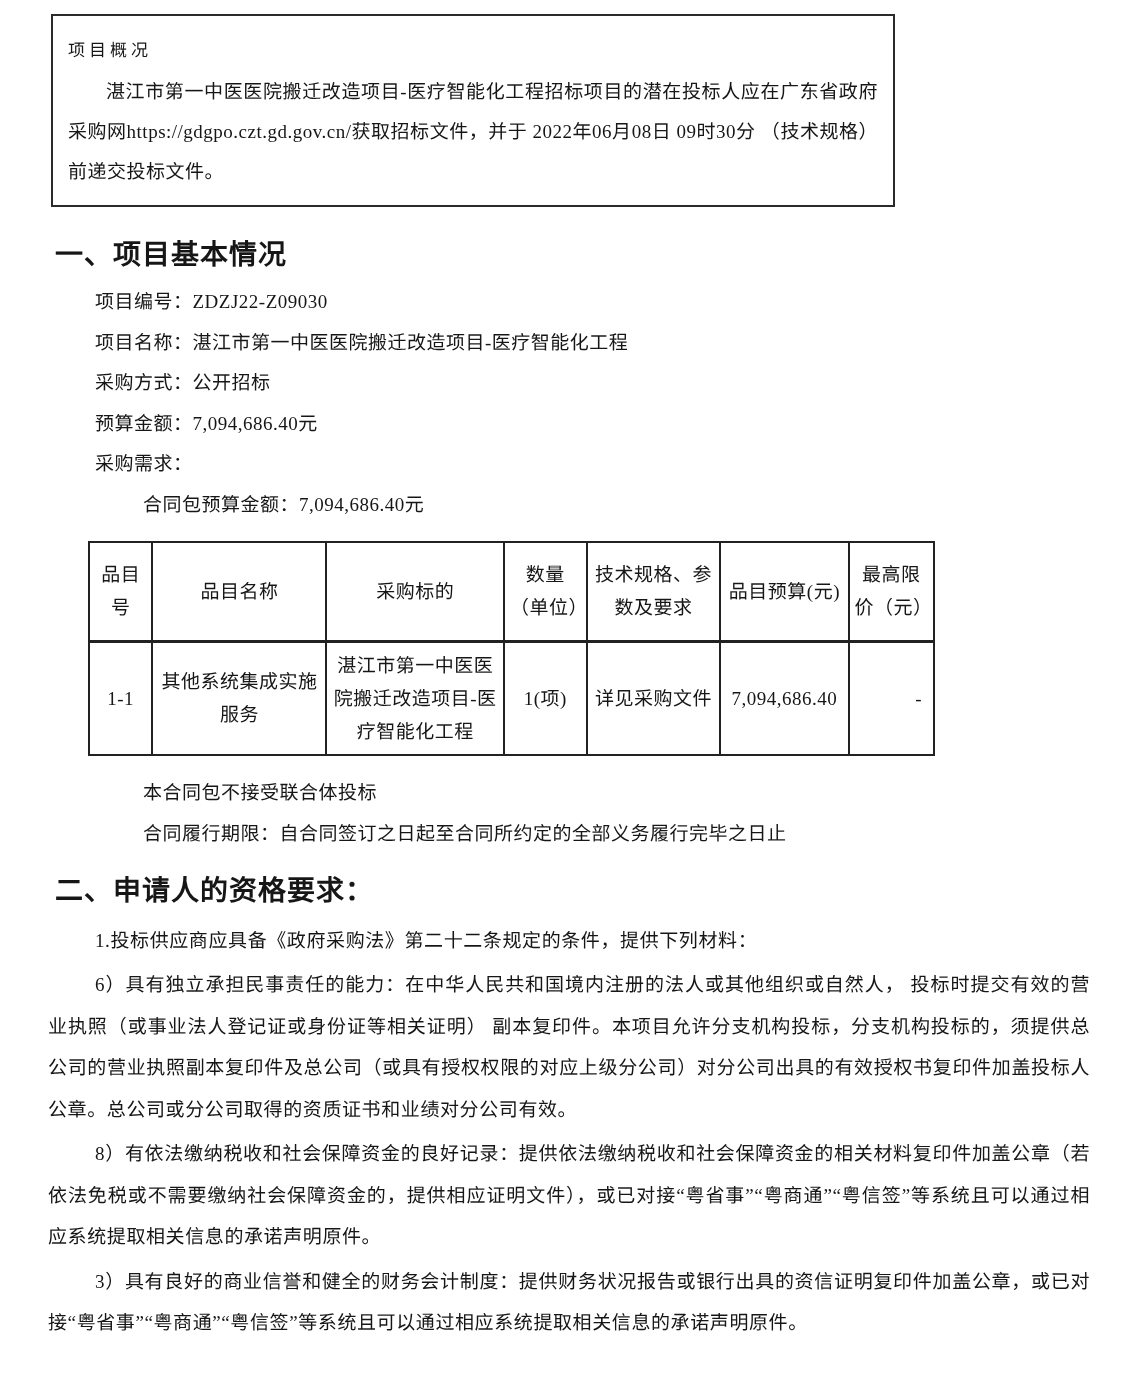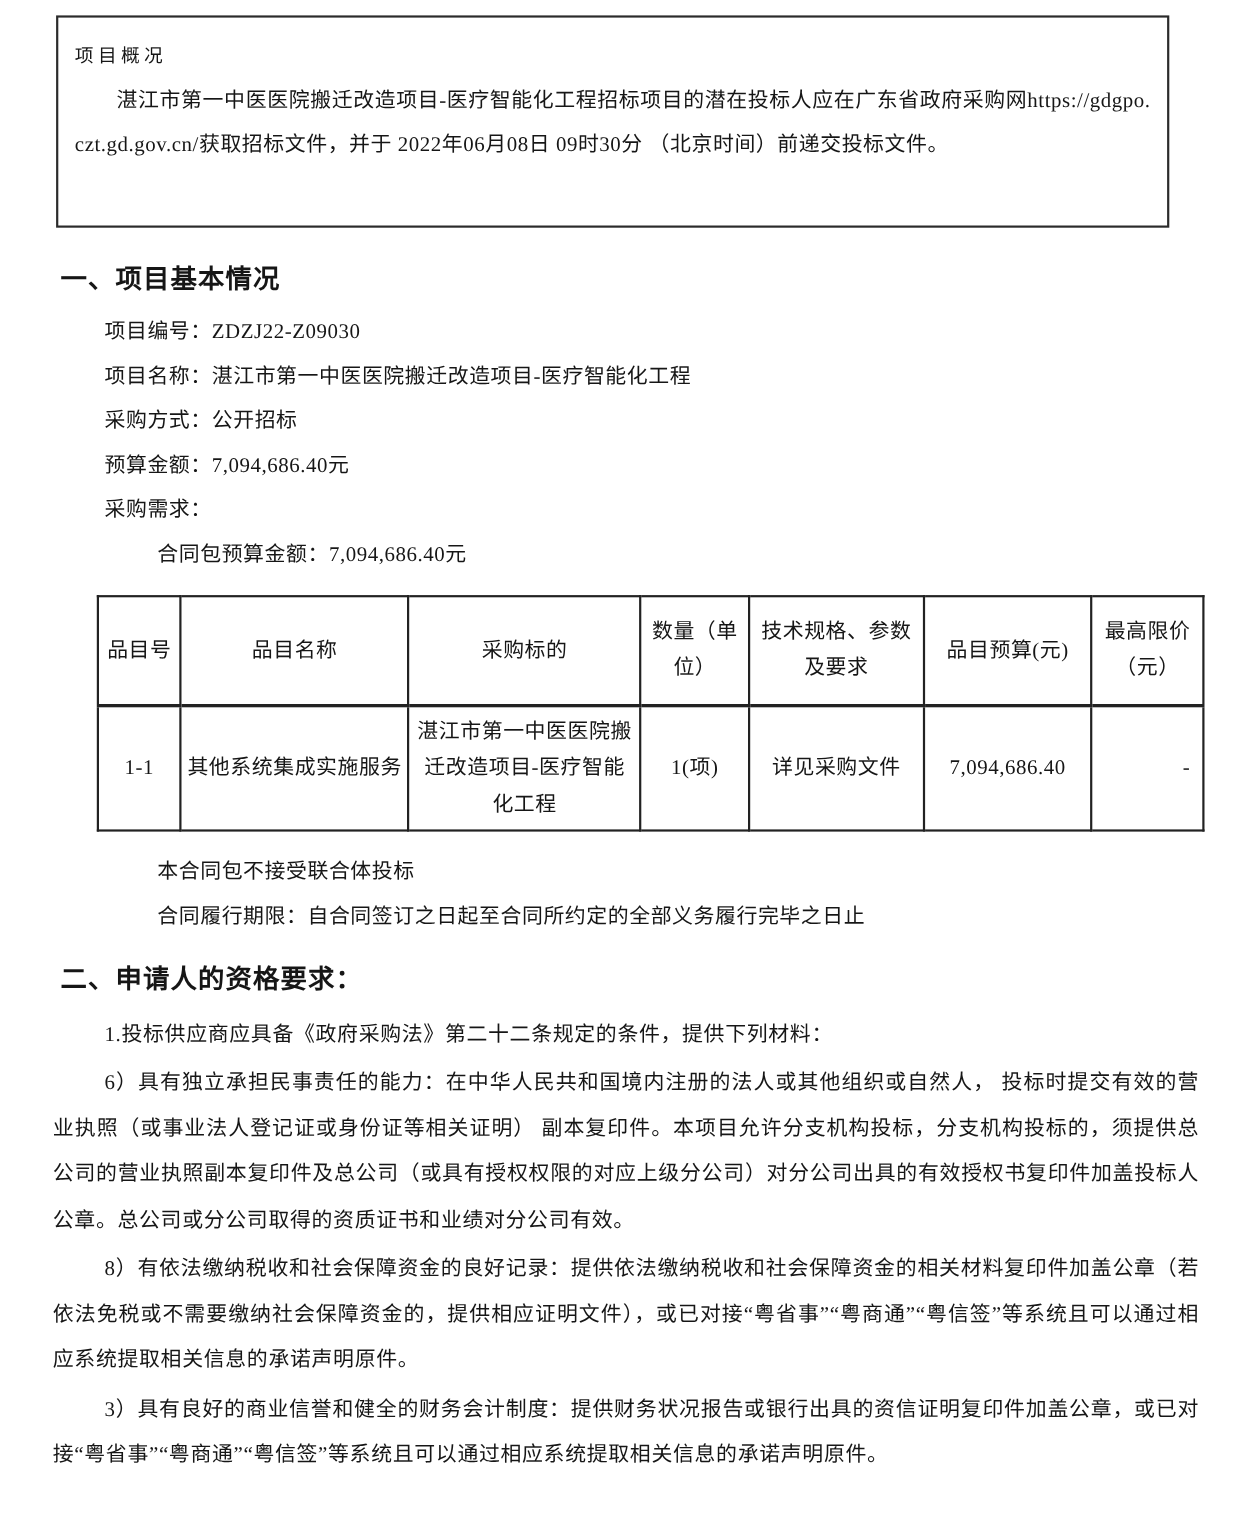"项目概况" .overview-box { width: 1012px -> 844px }
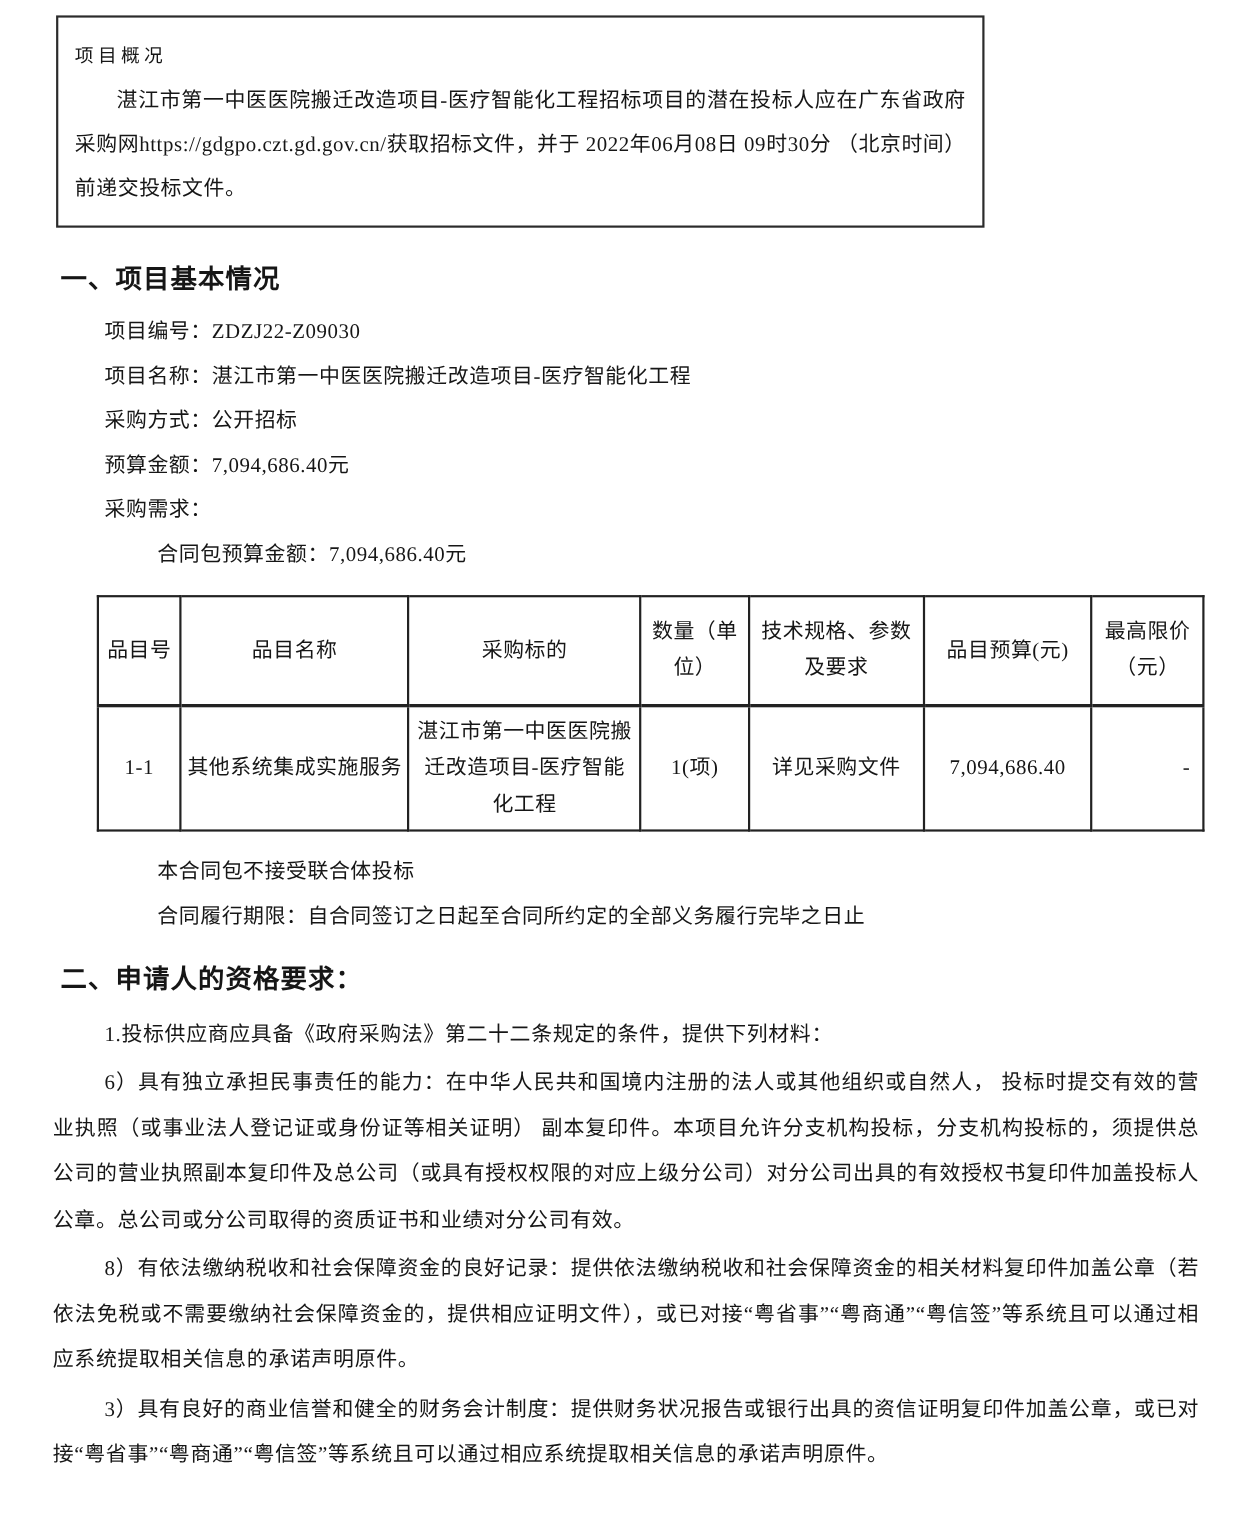"湛江市第一中医医院搬迁改造项目-医疗智能化工程招标项目的潜在投标人应在广东省政府" p.box-body { text: 北京时间 -> 技术规格 }
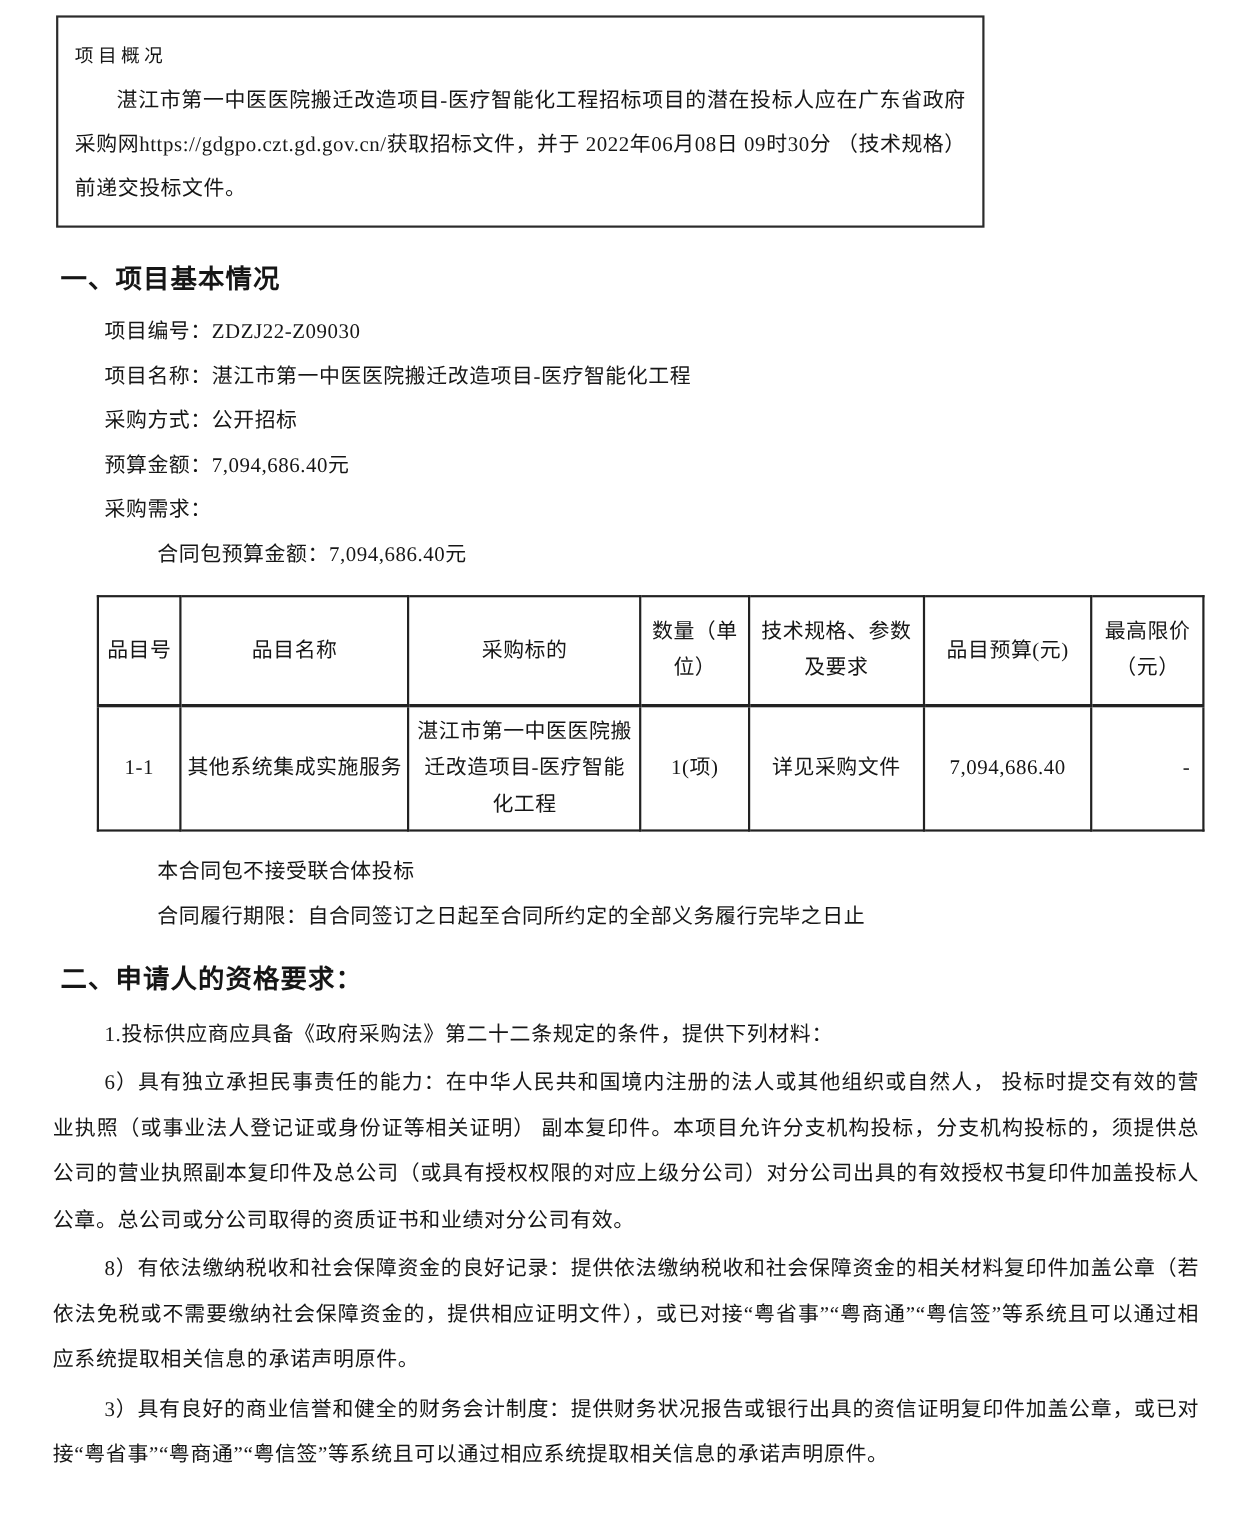"一、项目基本情况" .sec-heading { font-size: 24px -> 28px }
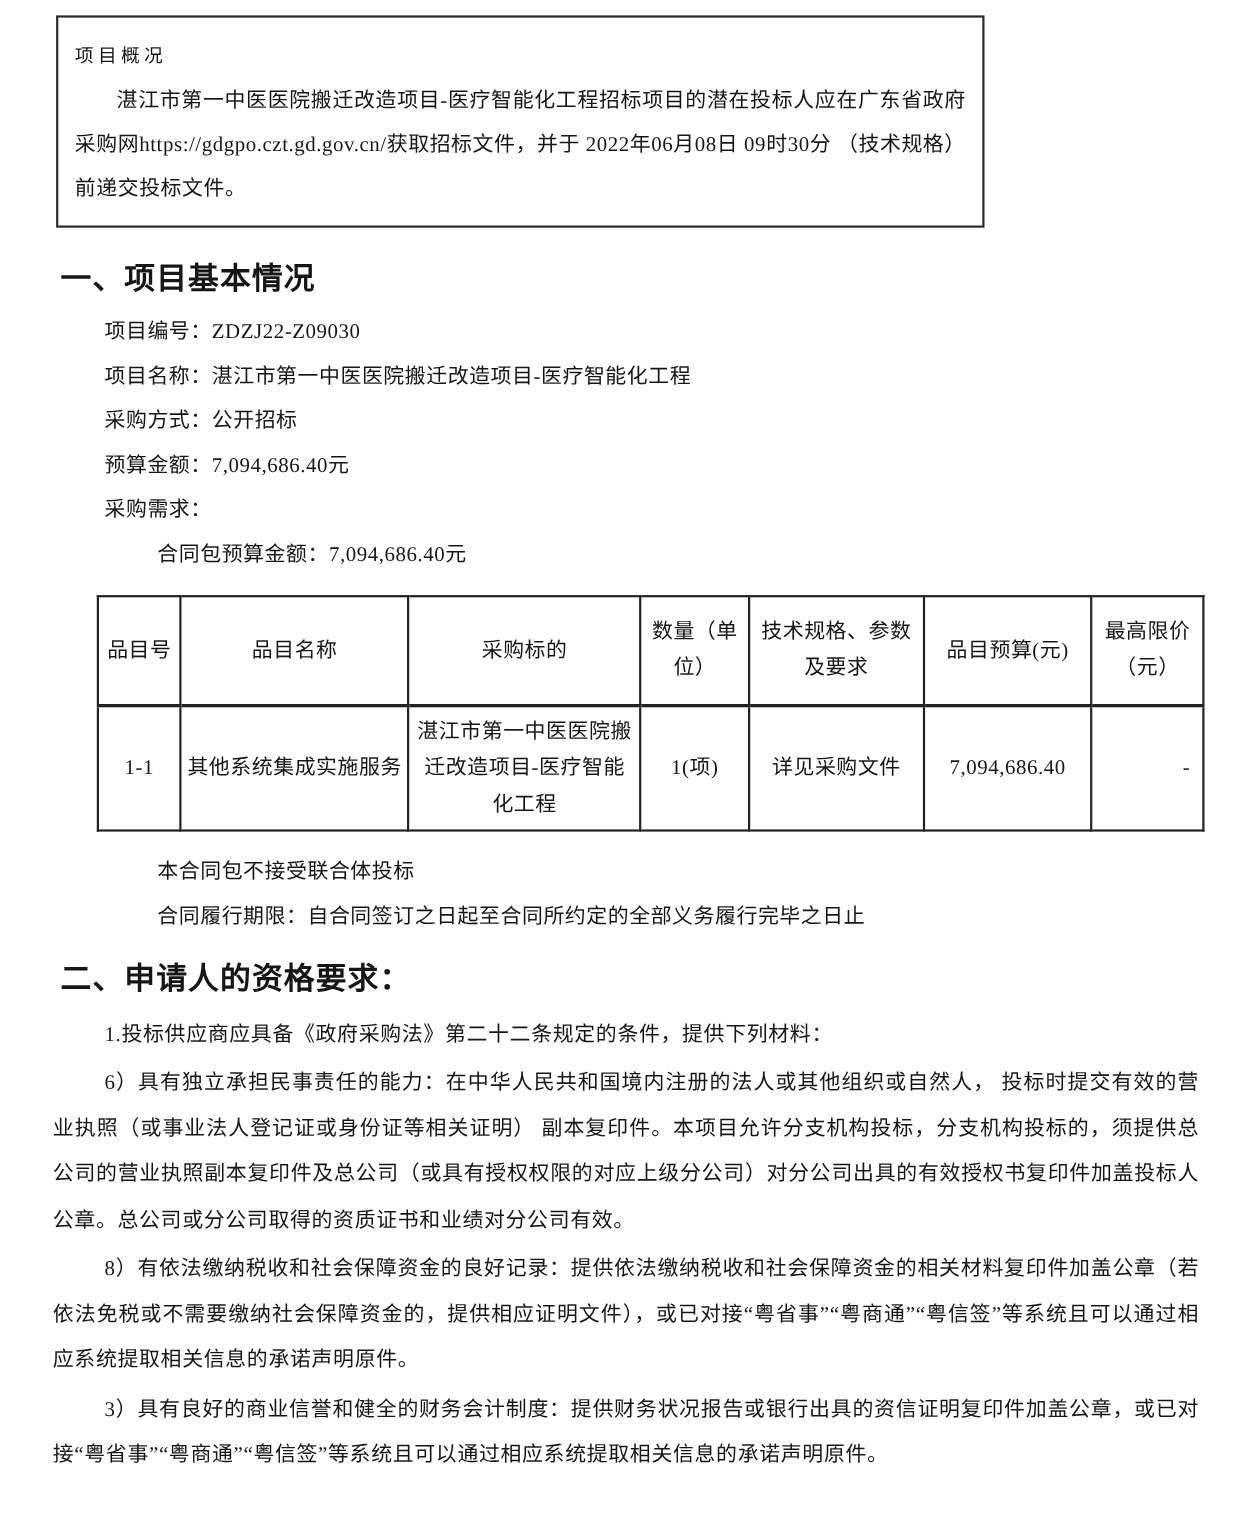"品目号" table.items { width: 1007px -> 847px }
